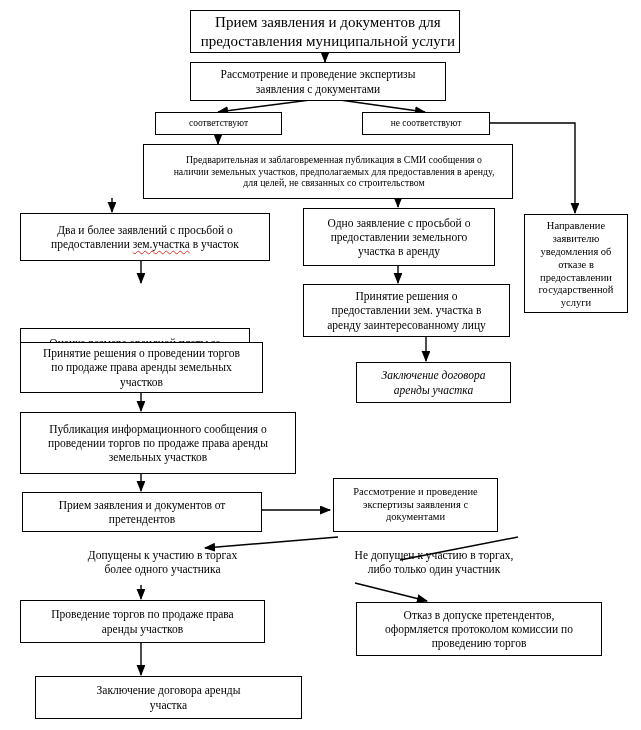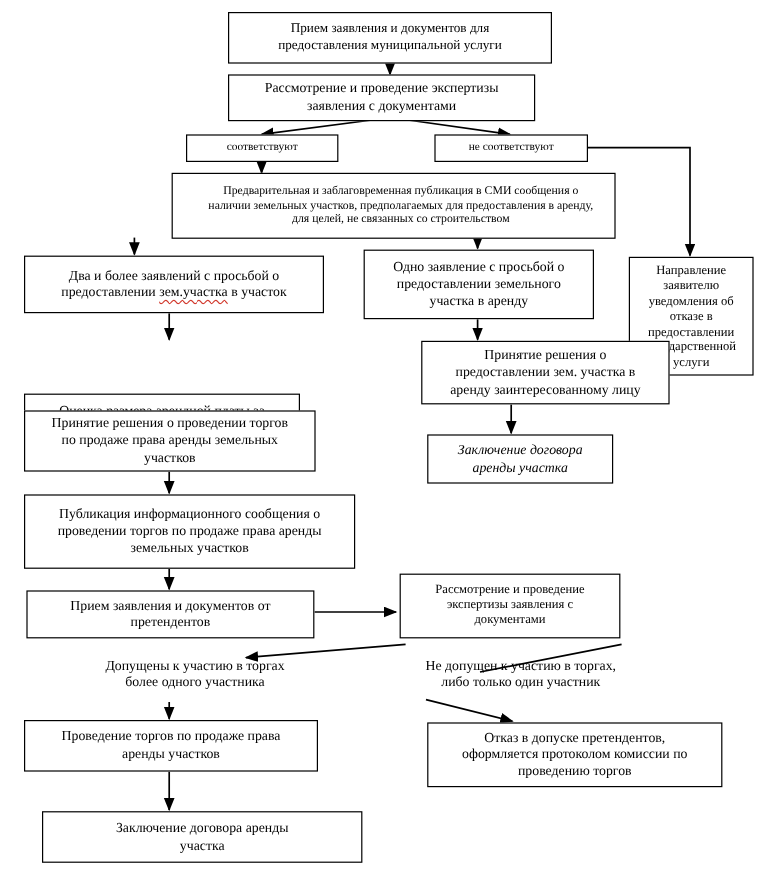"Прием заявления и документов для" div.box { font-size: 11px -> 15px; justify-content: none -> flex-end }
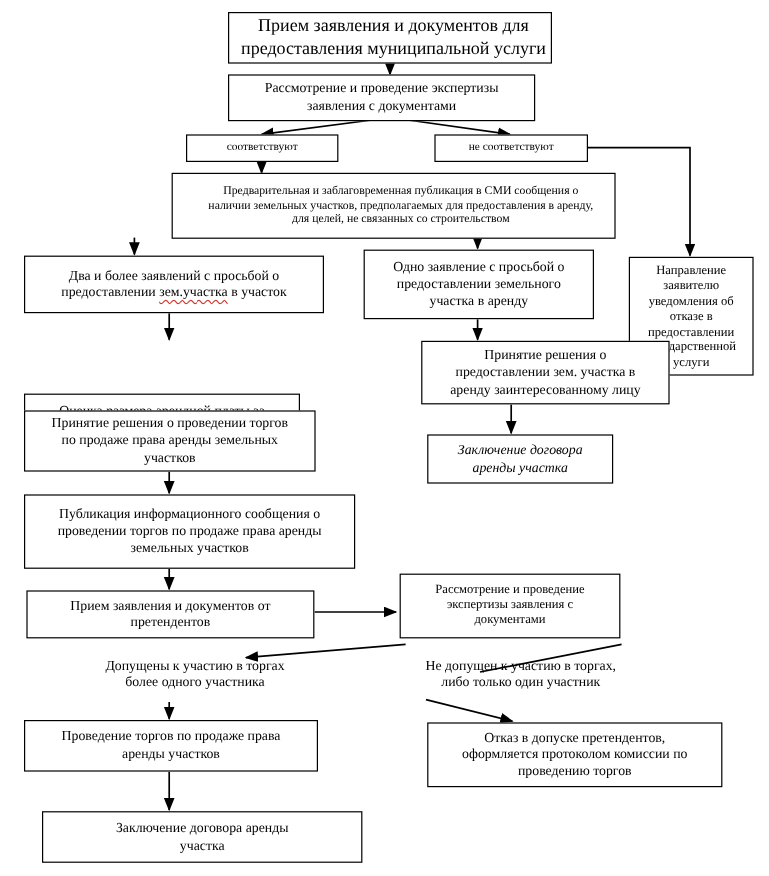"Принятие решения о" div.box { margin-left: 48px -> none }
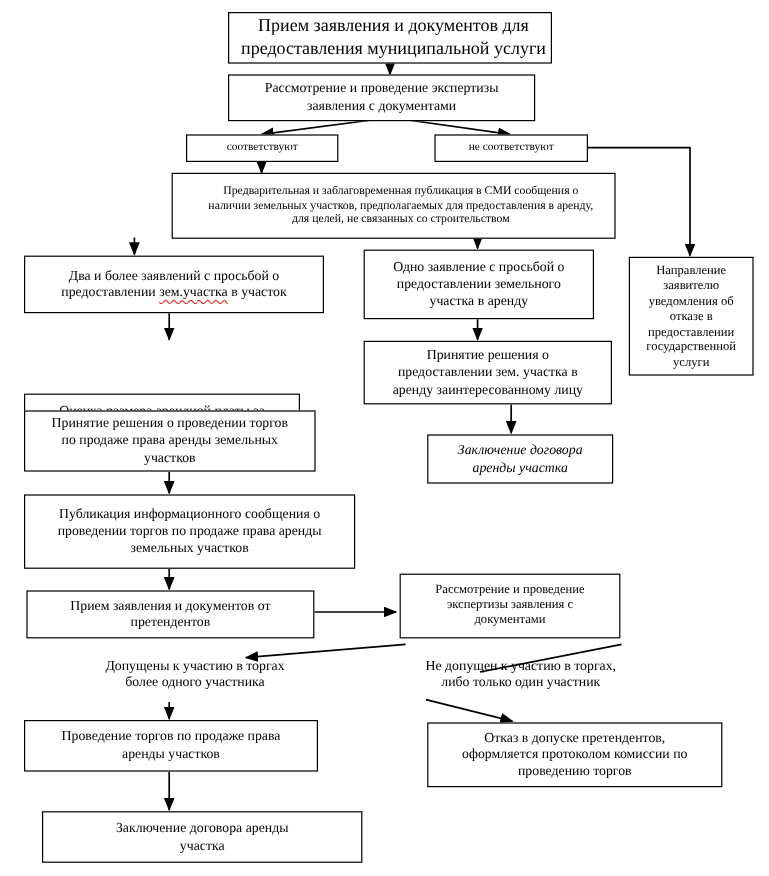"Рассмотрение и проведение" div.box { width: 184px -> 165px }
